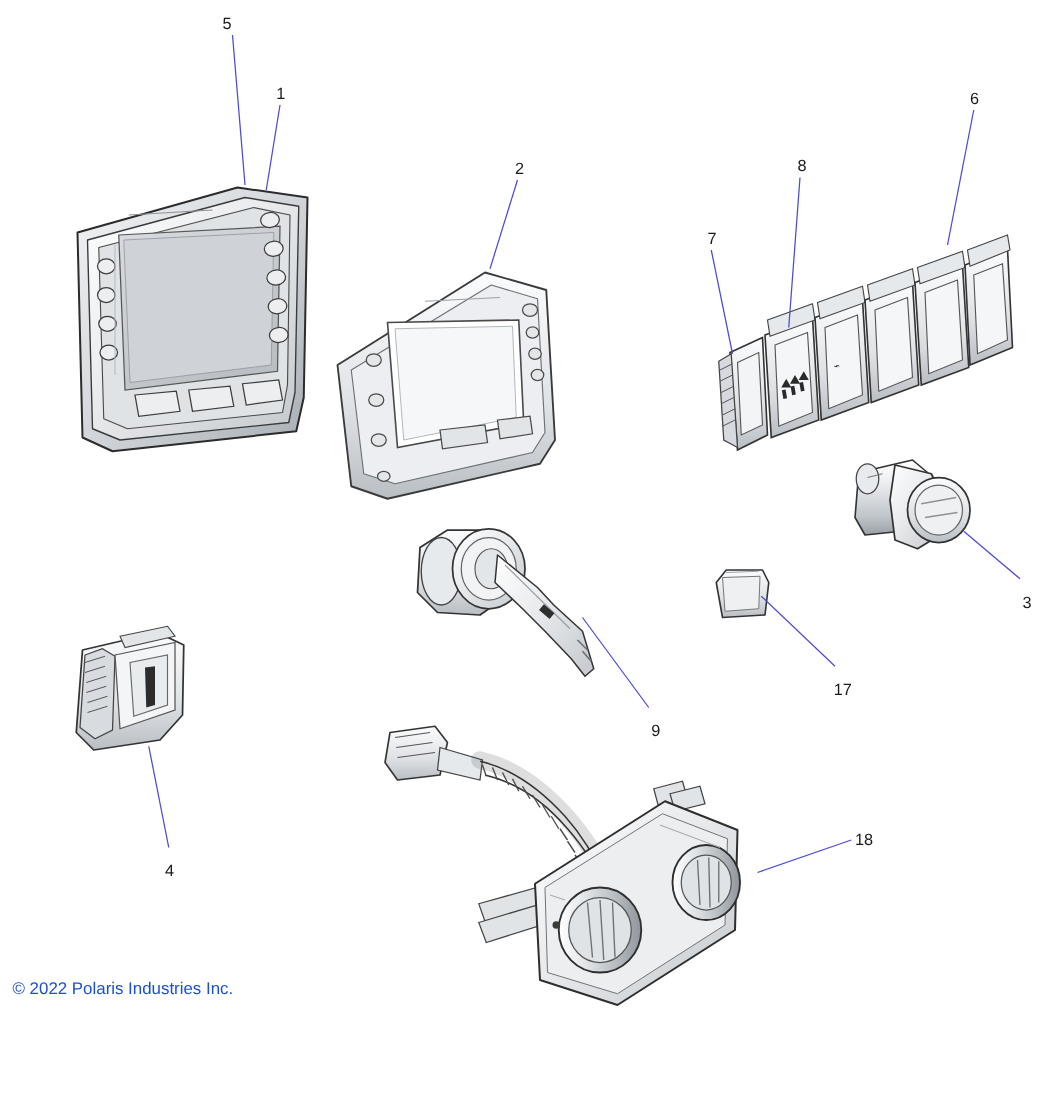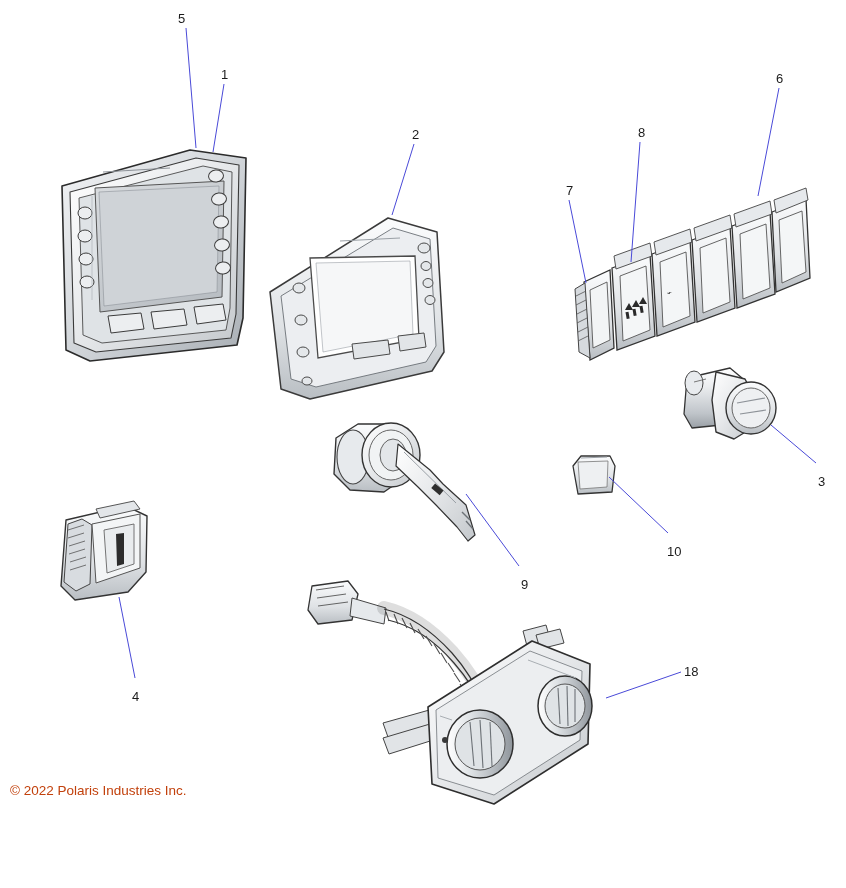"10" div.callout { text: 10 -> 17 }
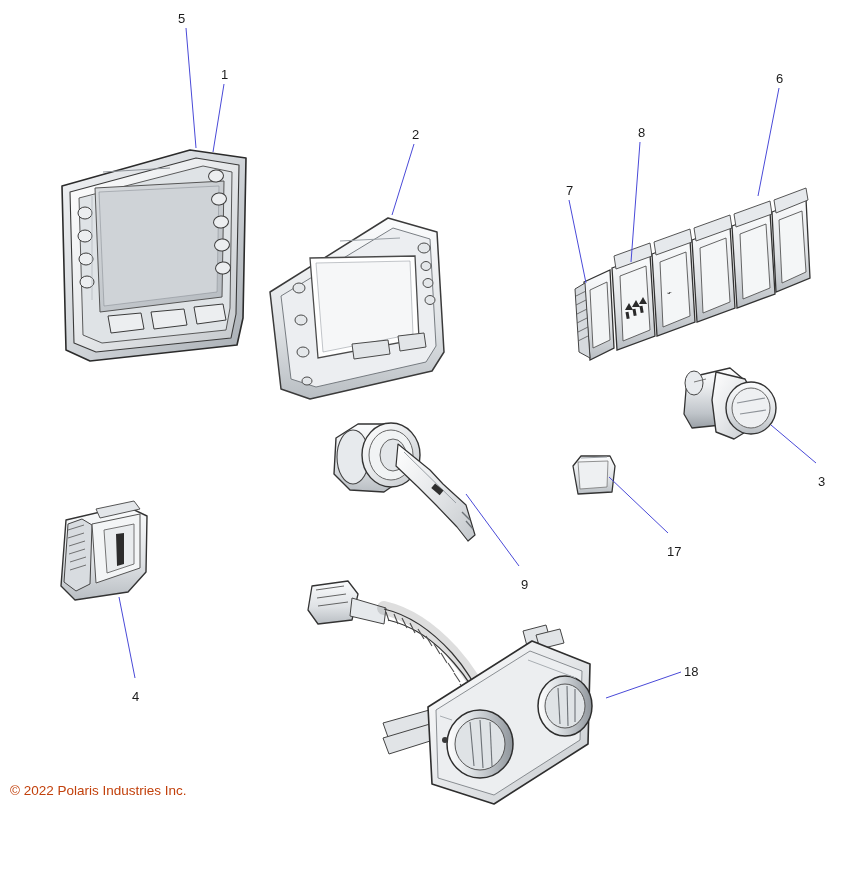"© 2022 Polaris Industries Inc." #copyright { color: #c2410c -> #1d4ed8 }
